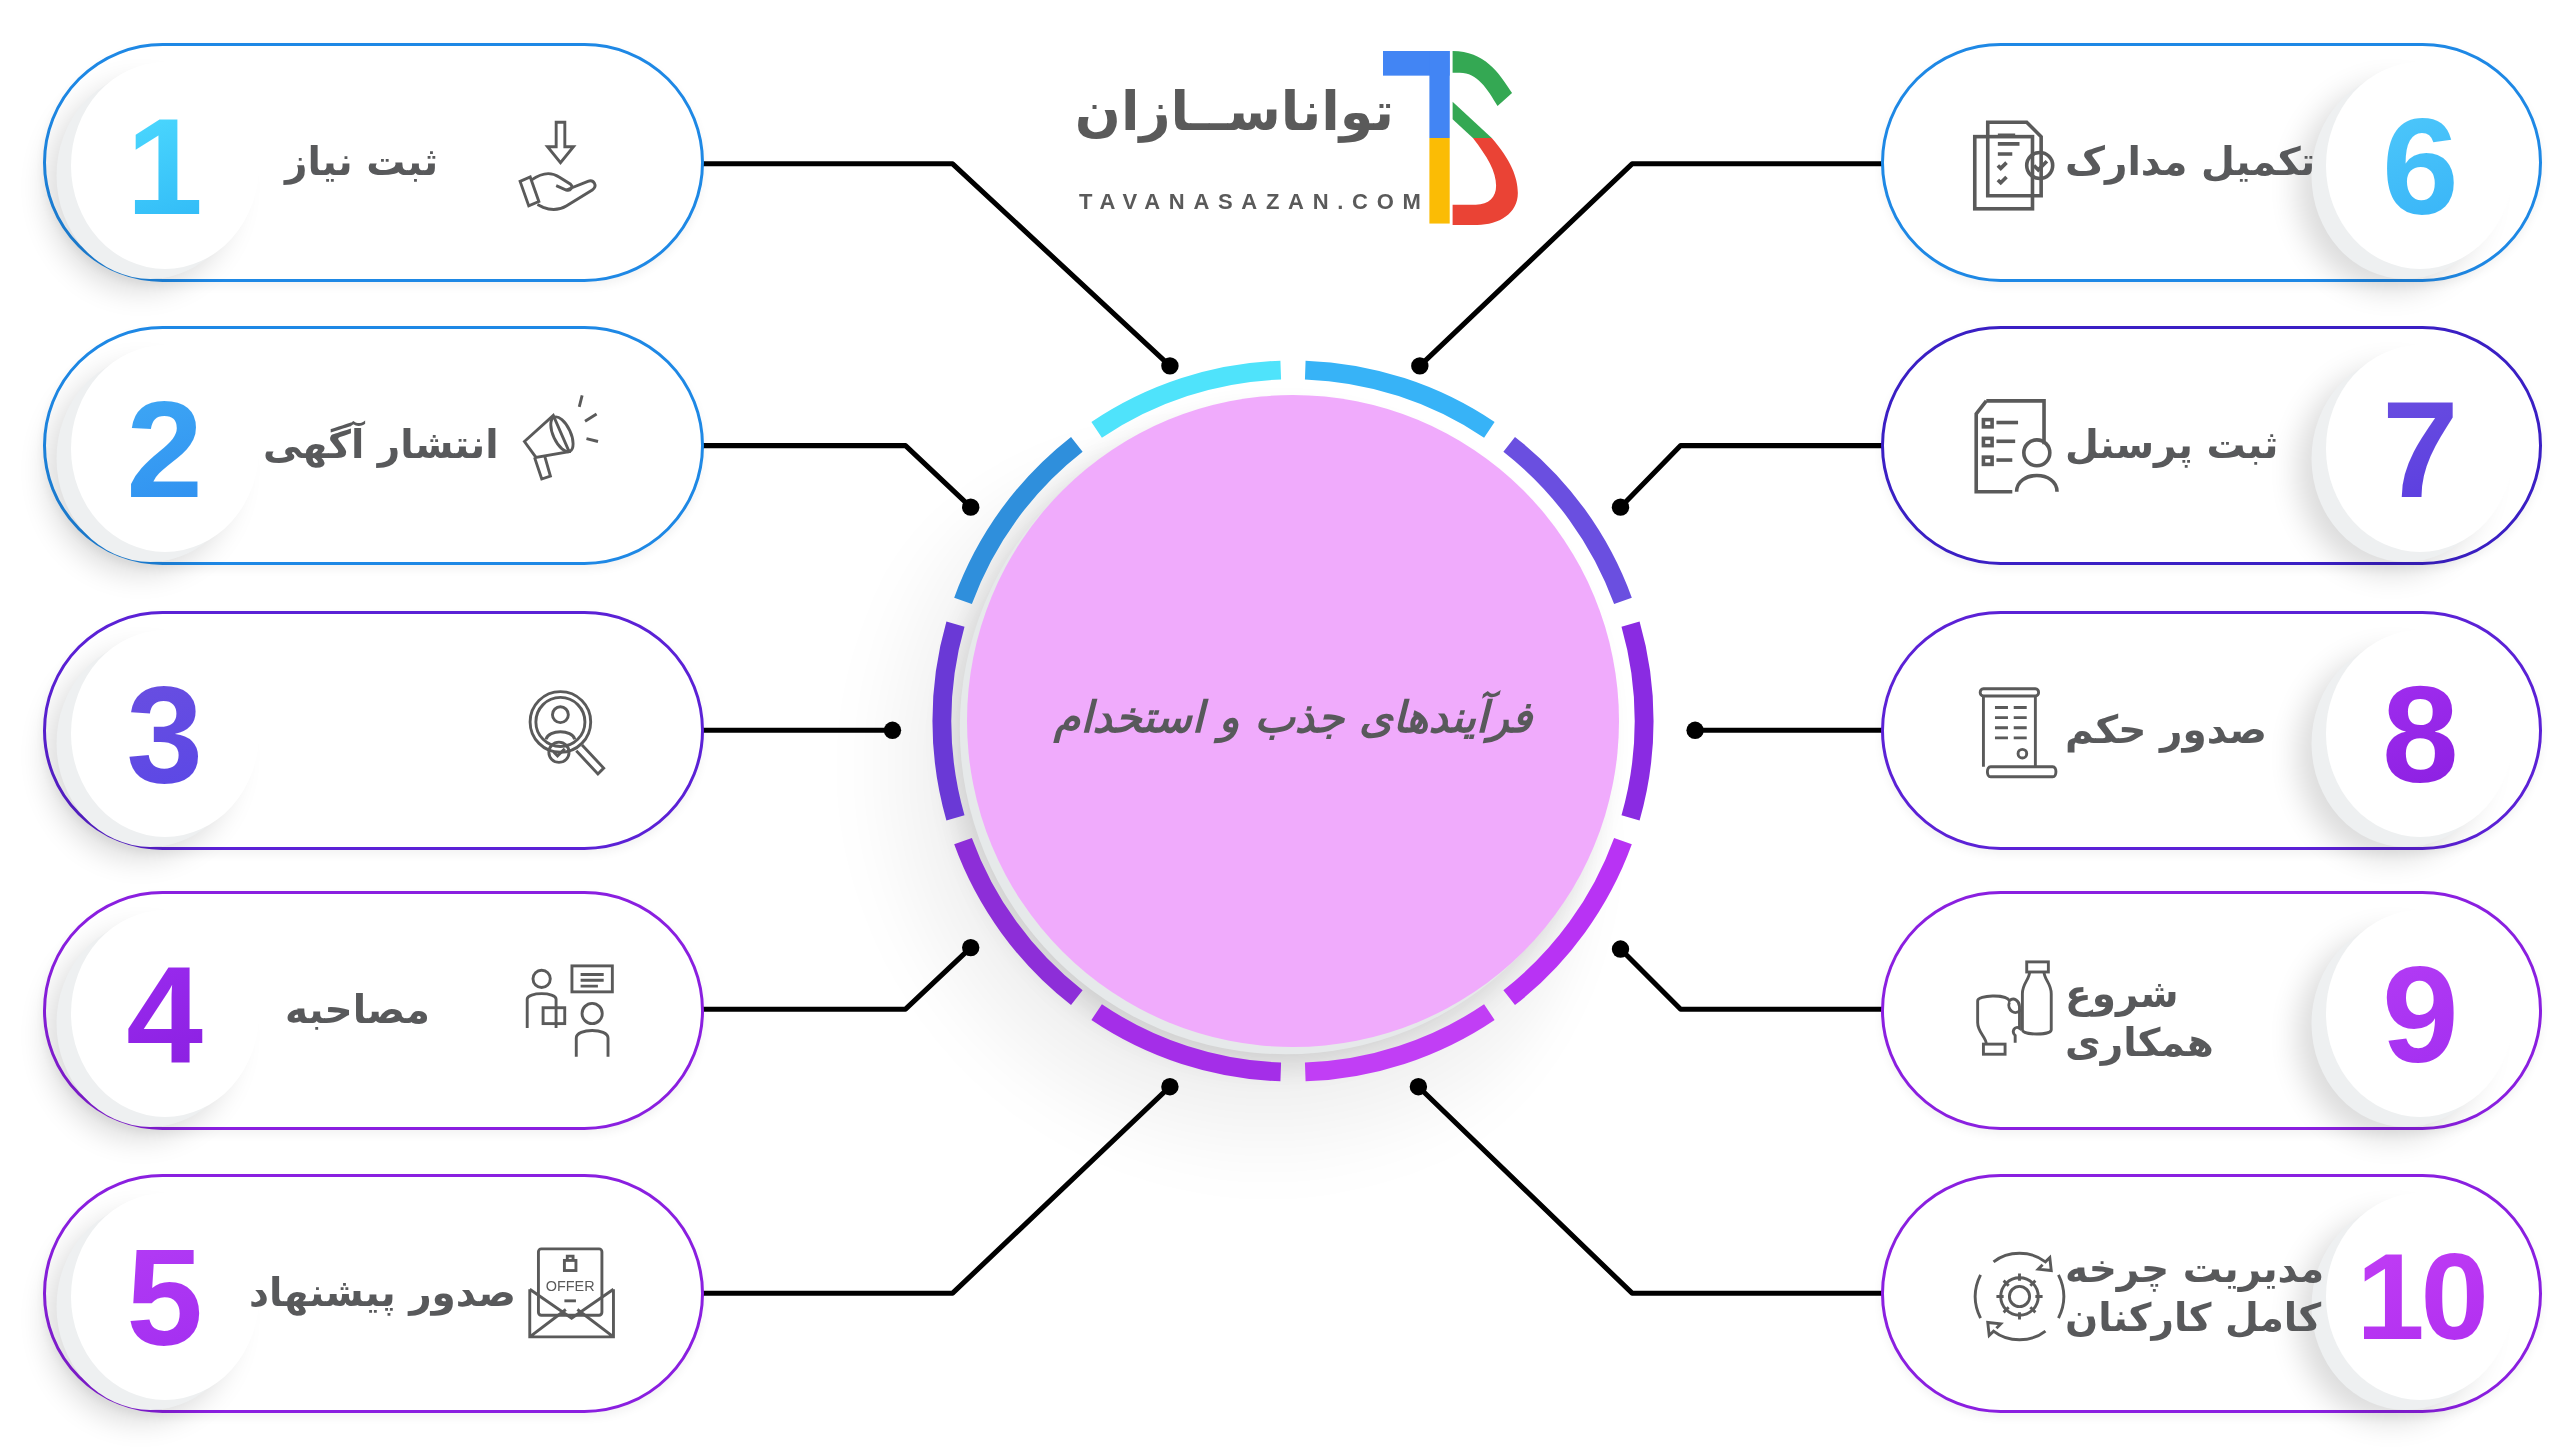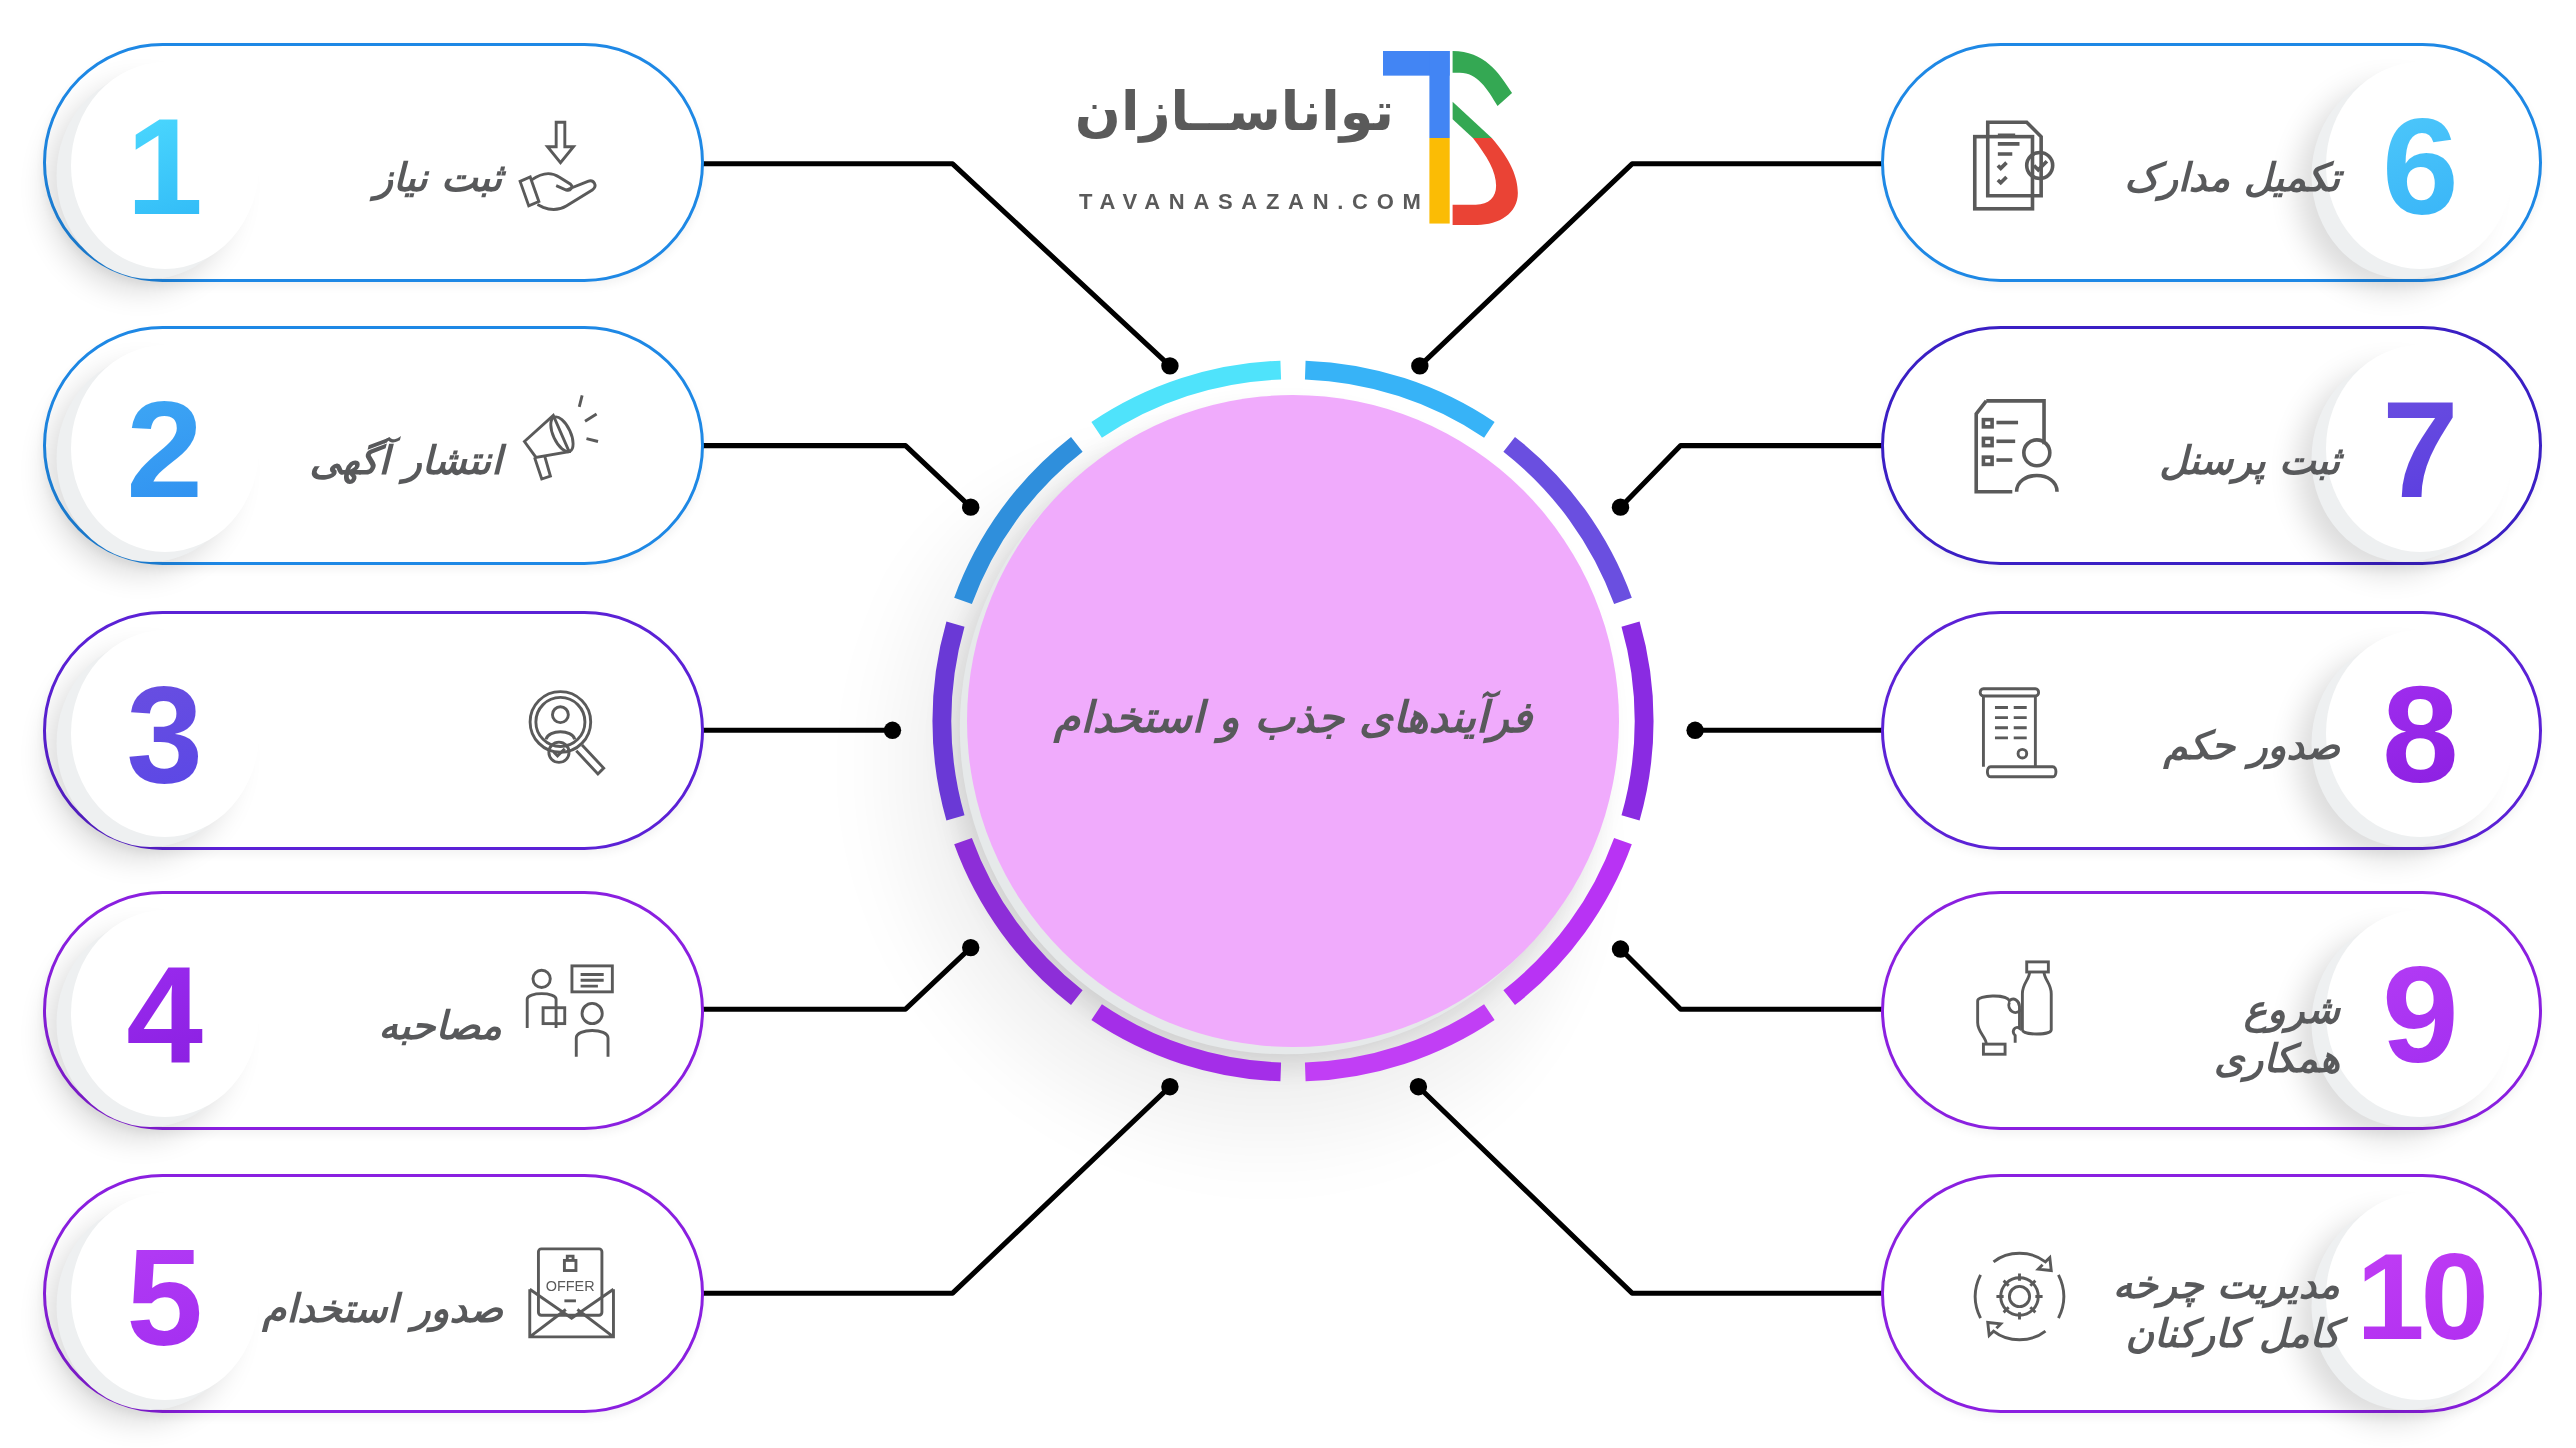"ثبت نیاز" .label { align-items: flex-start -> flex-end; font-style: italic -> none; top: 16px -> 0 }
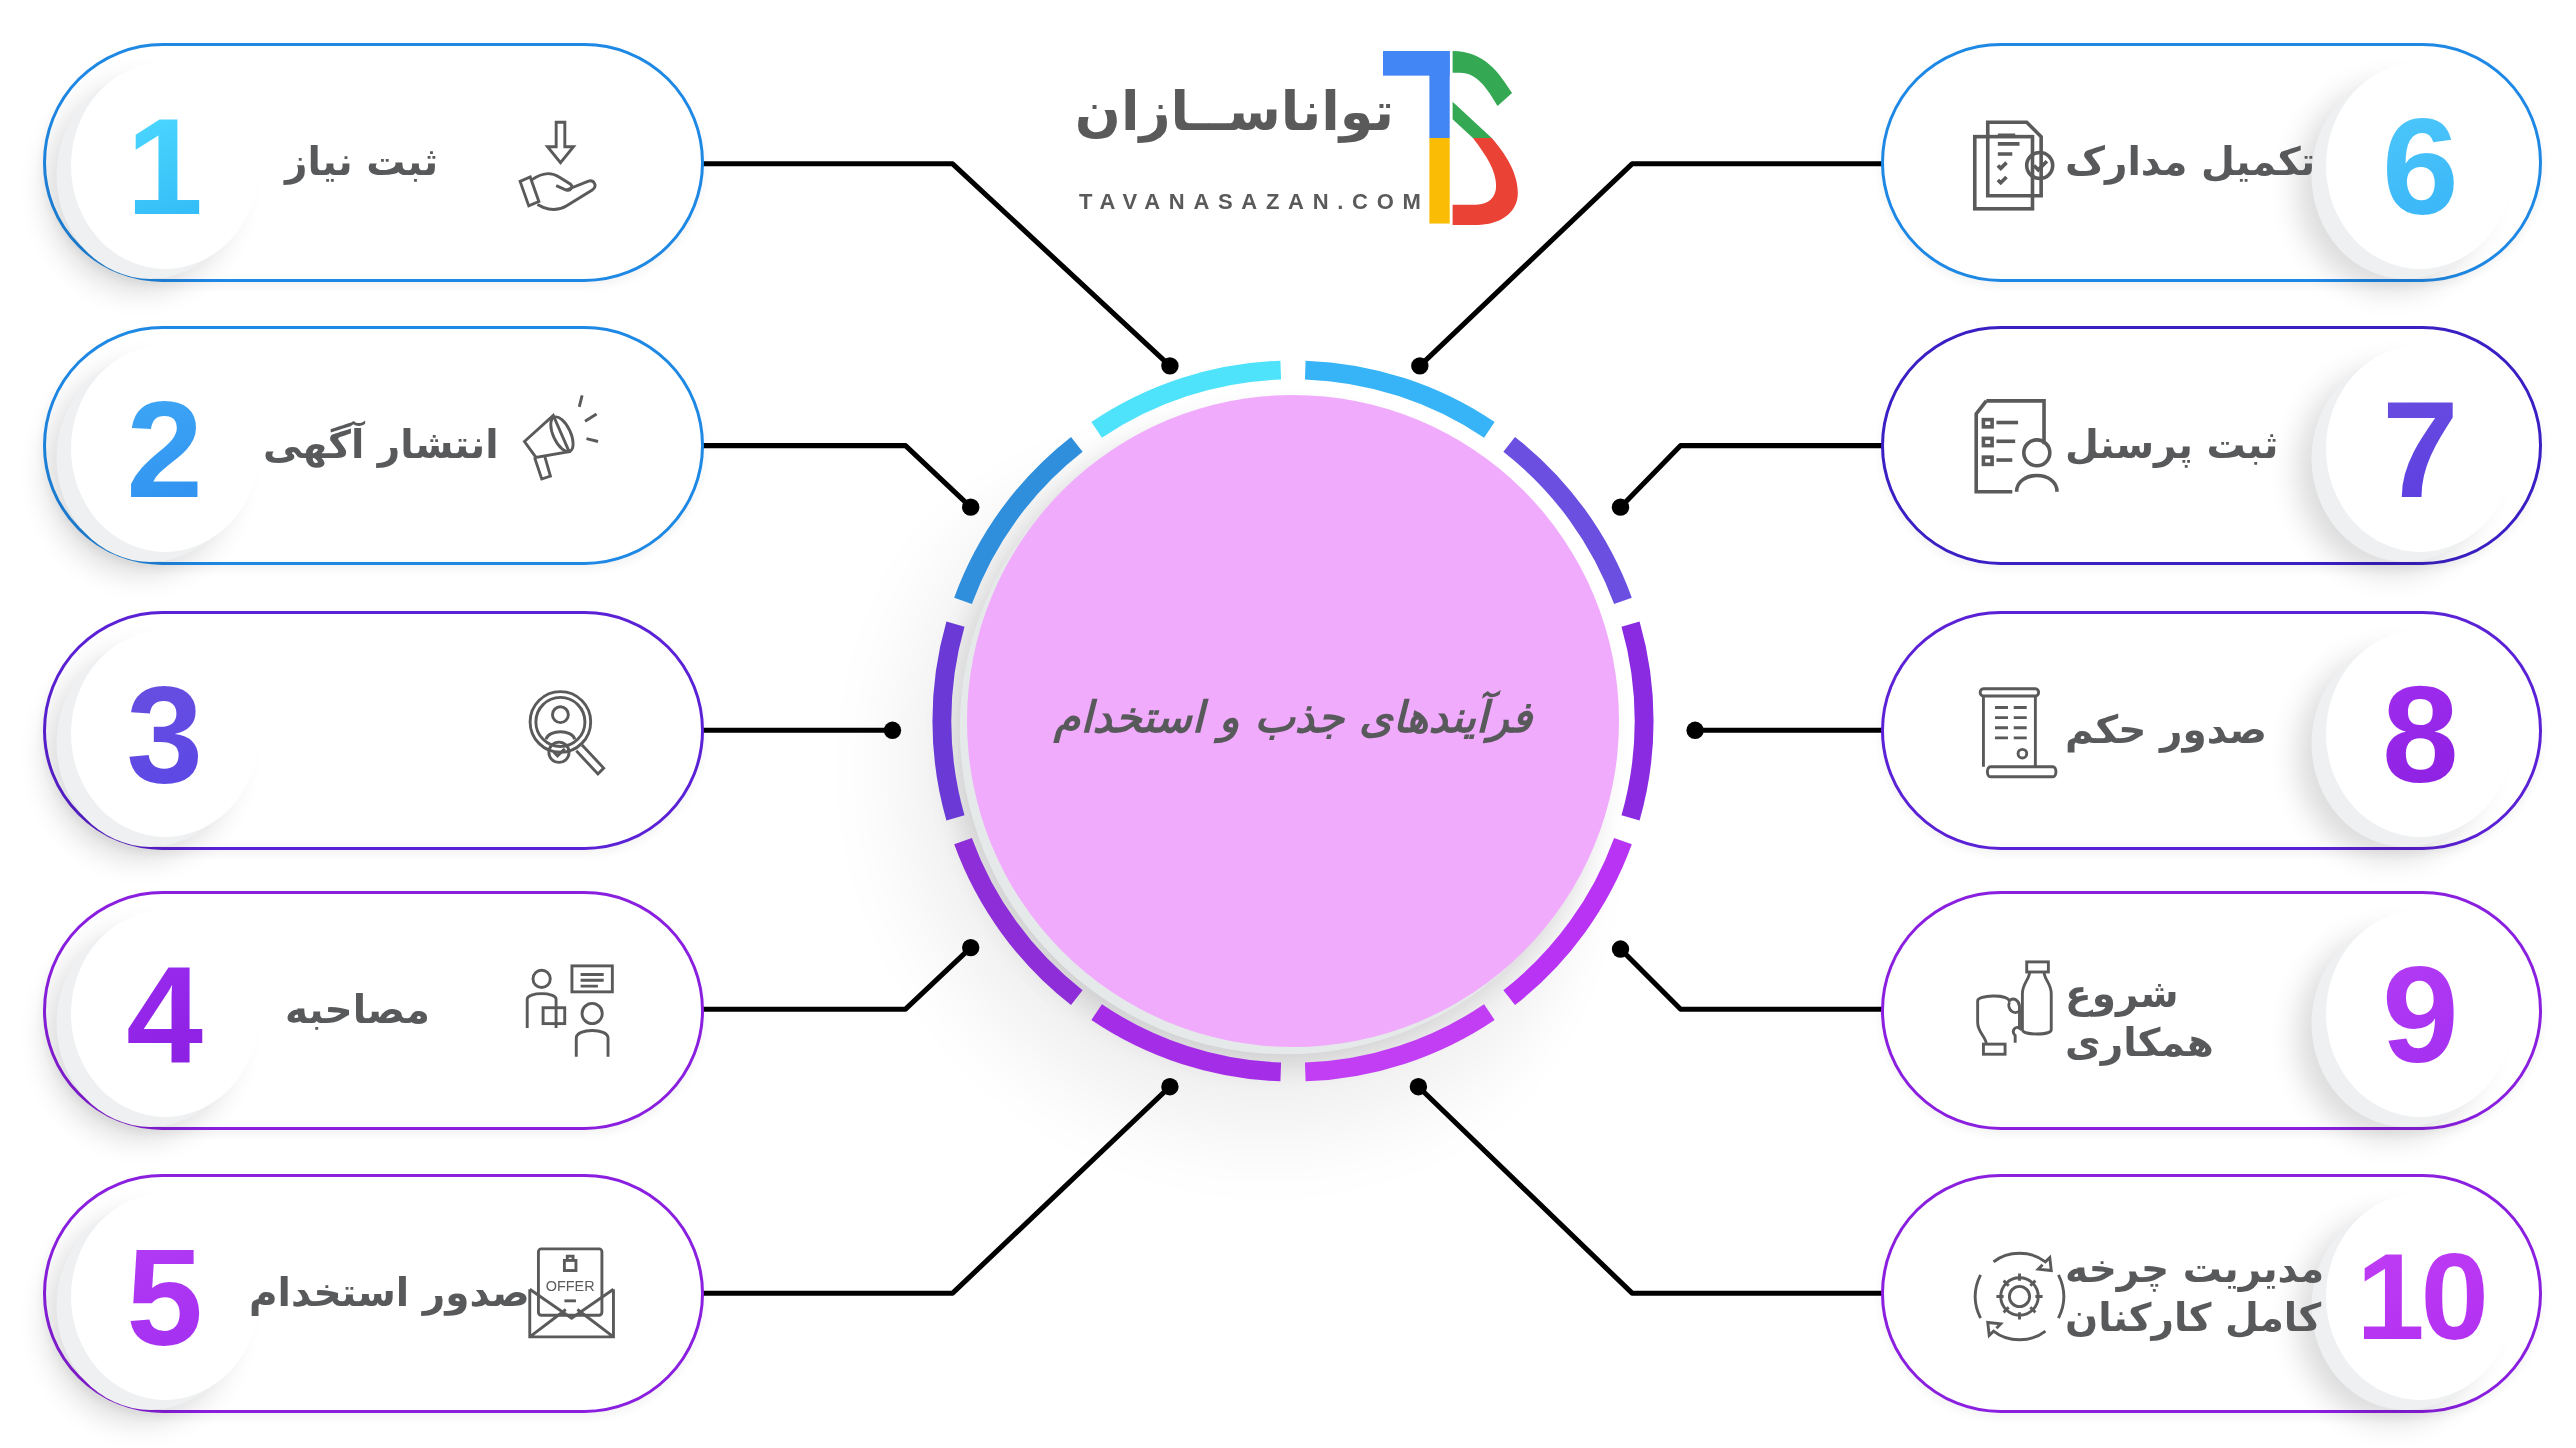"صدور استخدام" span { text: استخدام -> پیشنهاد }
